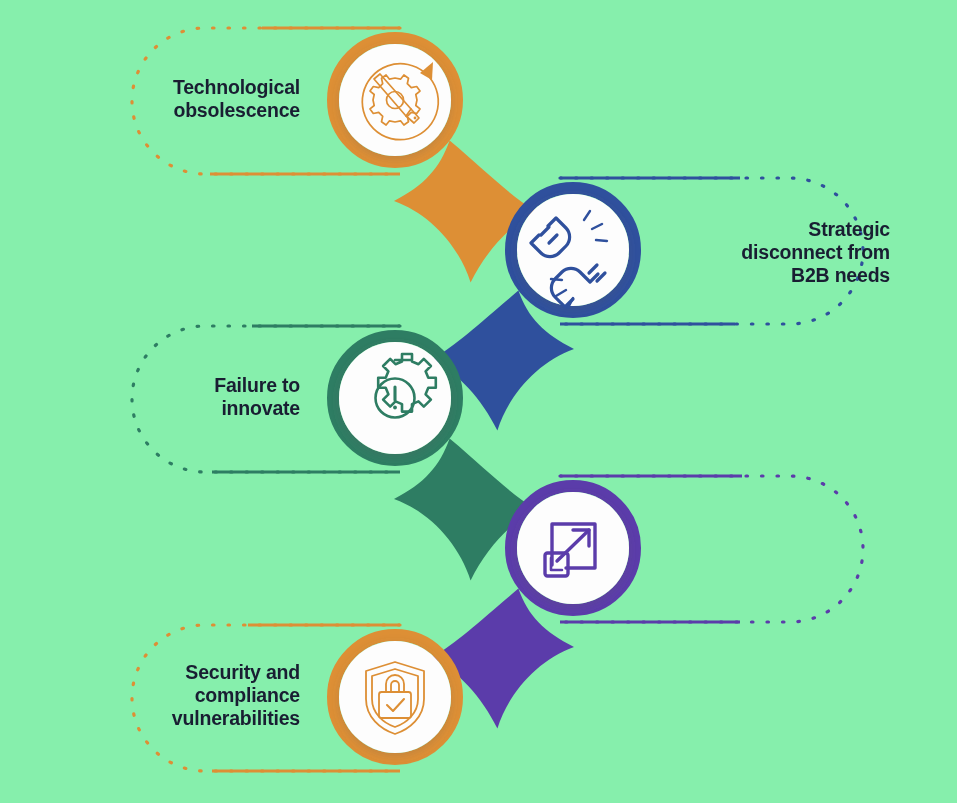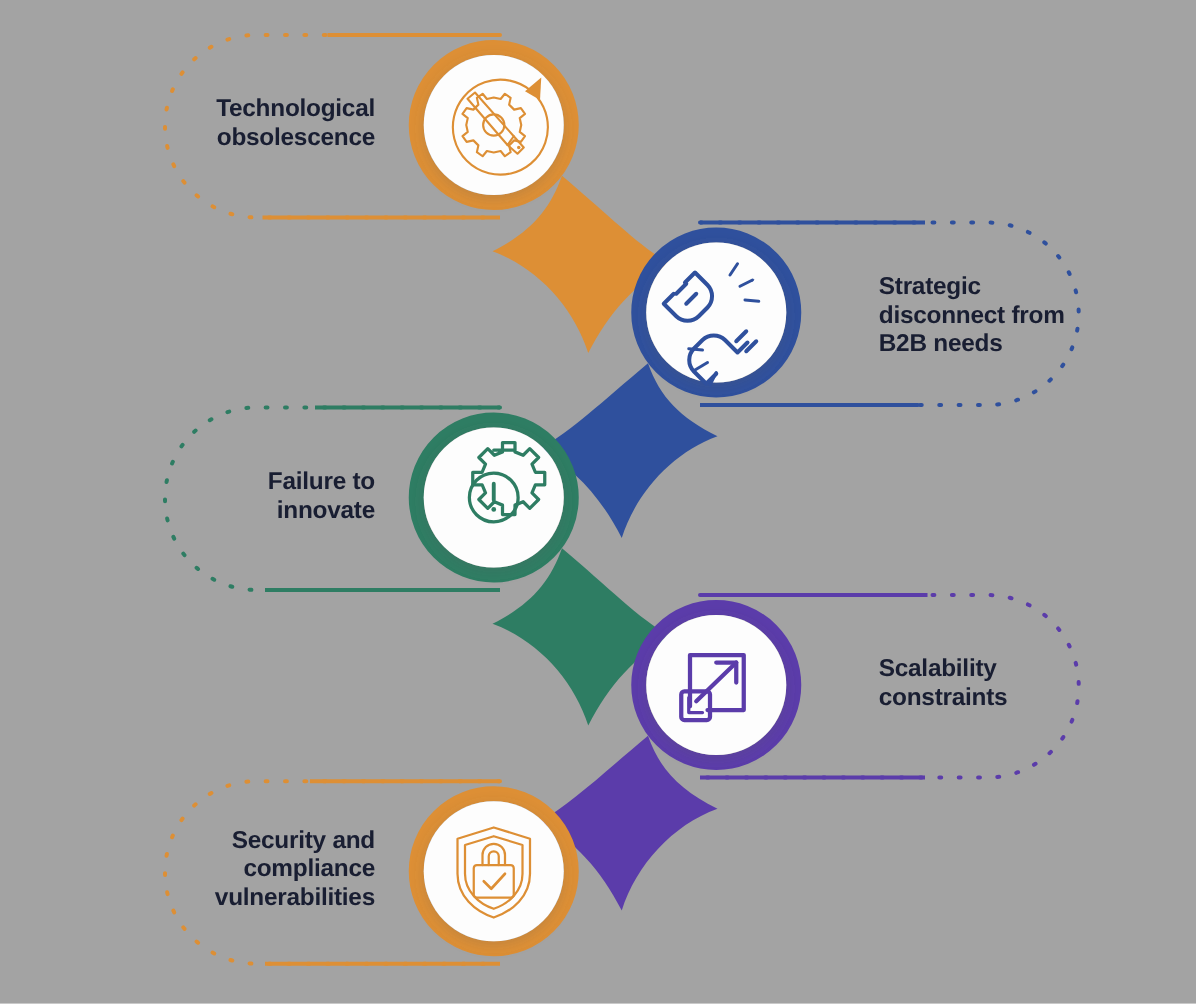"Technological" #infographic { background: #a3a3a3 -> #86efac }
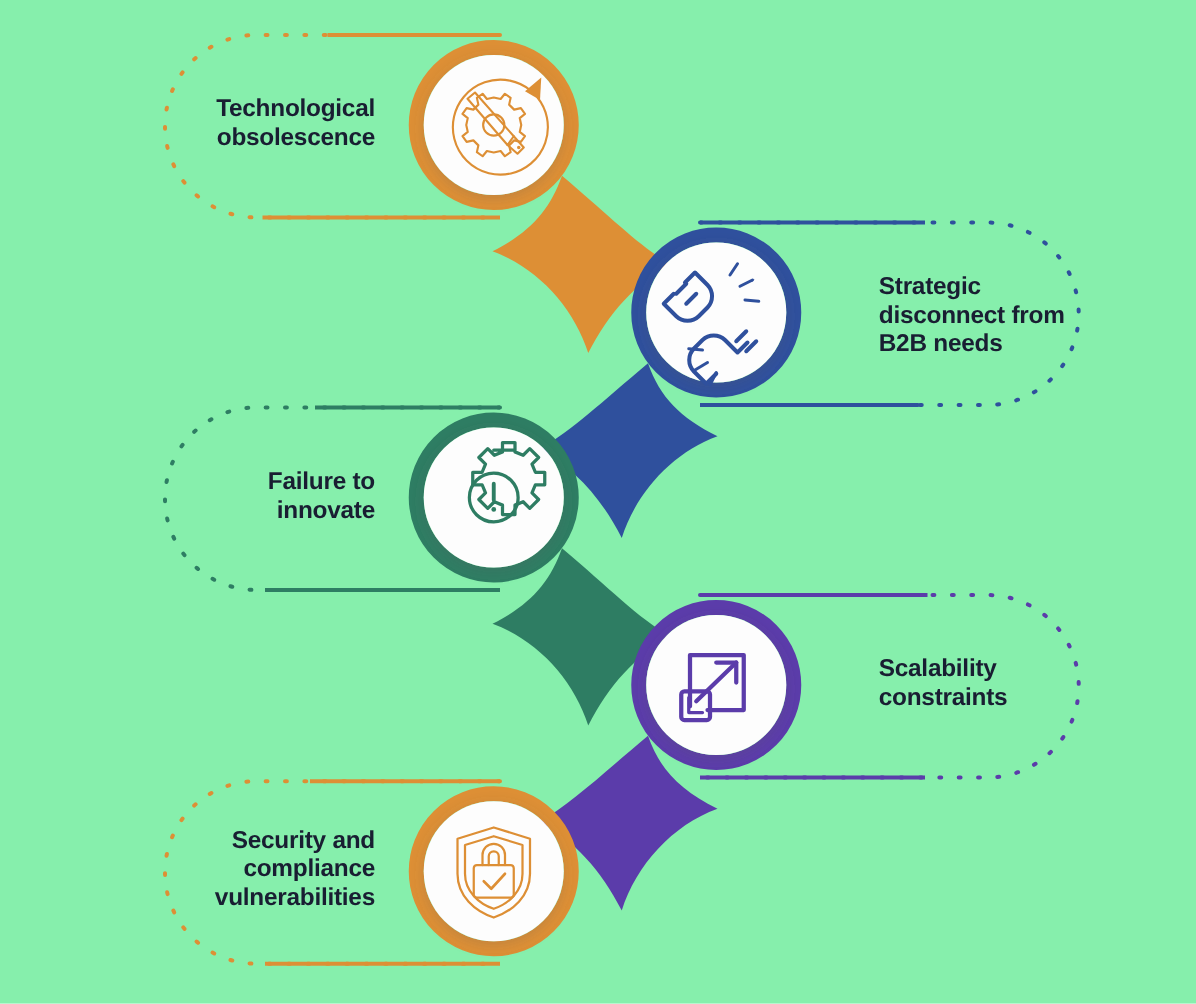"Strategic" .label-right { margin-left: 43px -> none; text-align: left -> right }
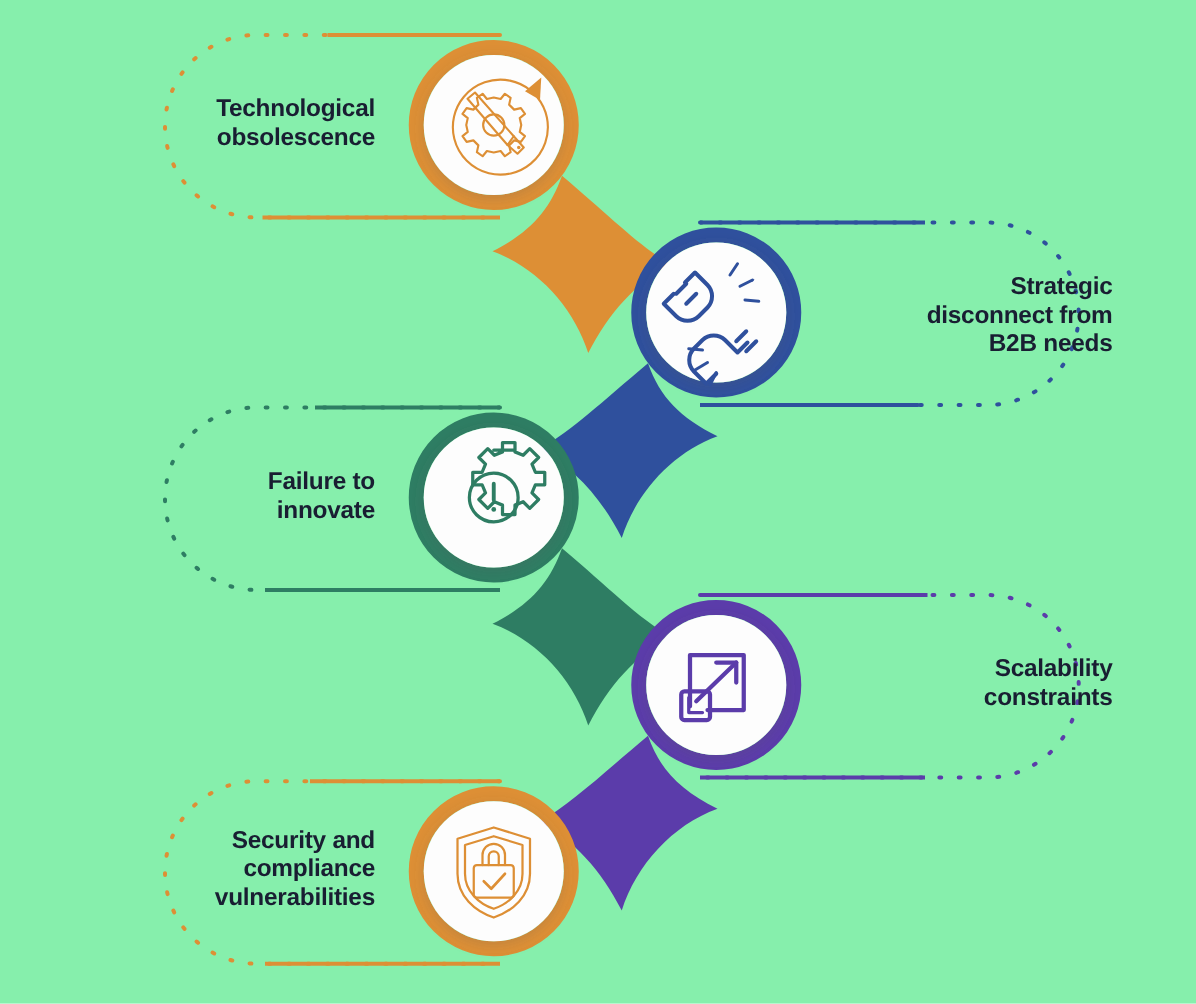"Scalability" div.node-label { html: <div>Scalability constraints</div> -> none }
